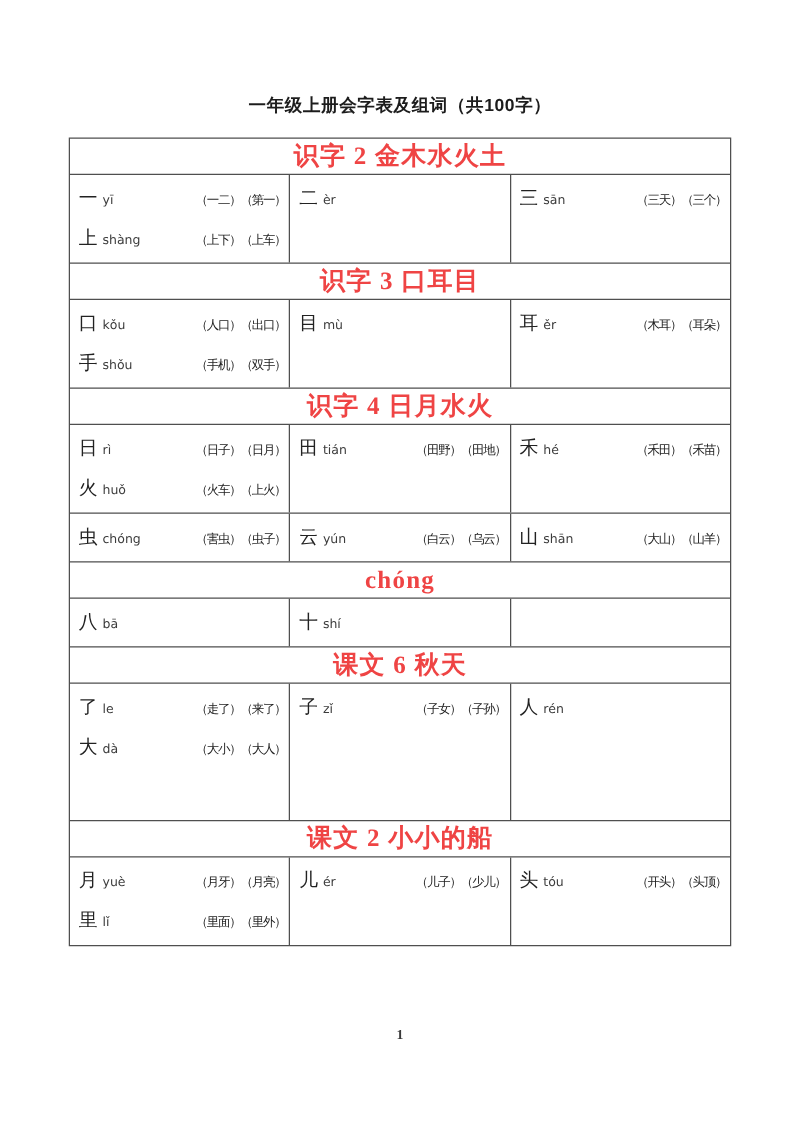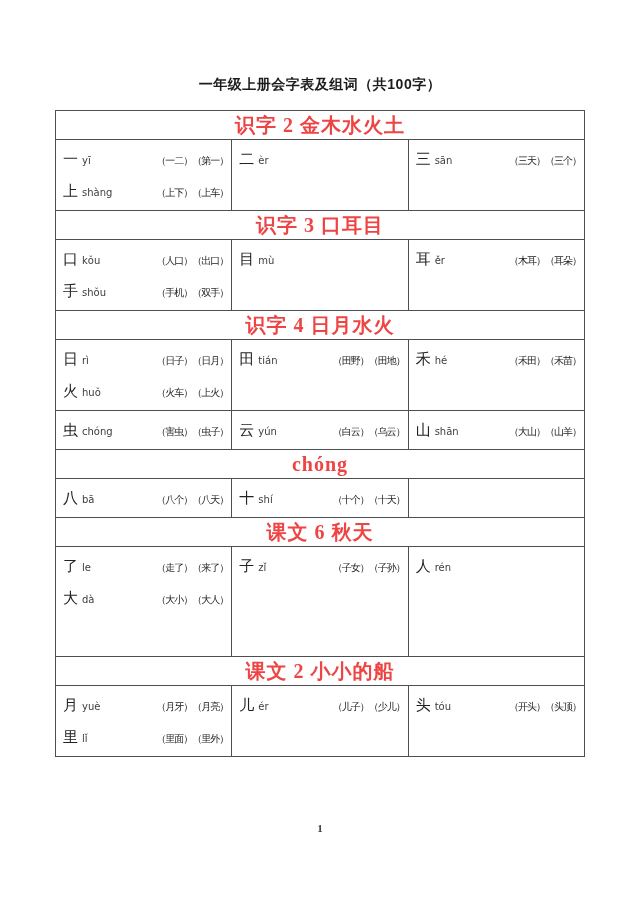"（八个）（八天）" span.words { html: <span>（八个）（八天）</span> -> none }
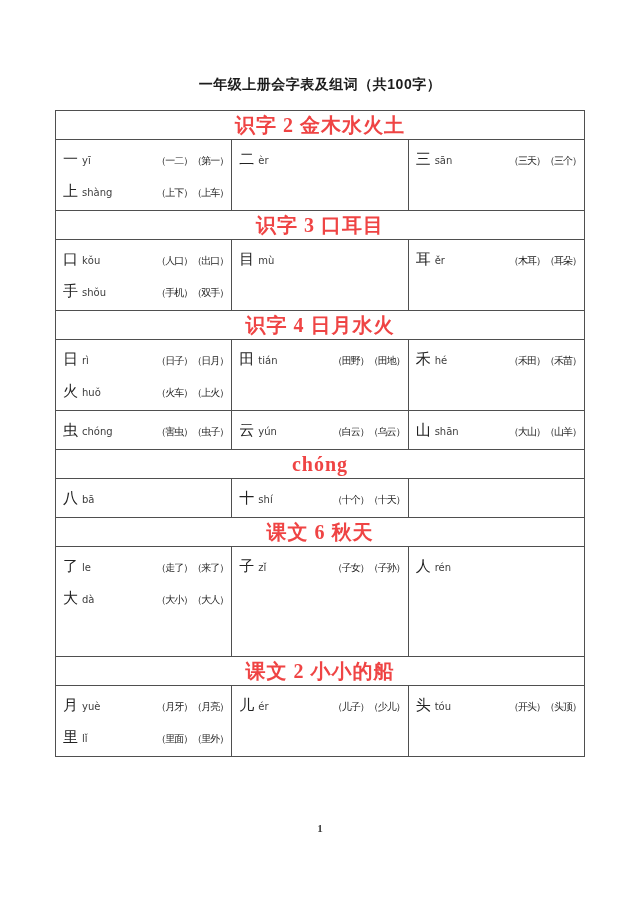"（十个）（十天）" span.words { html: <span>（十个）（十天）</span> -> none }
